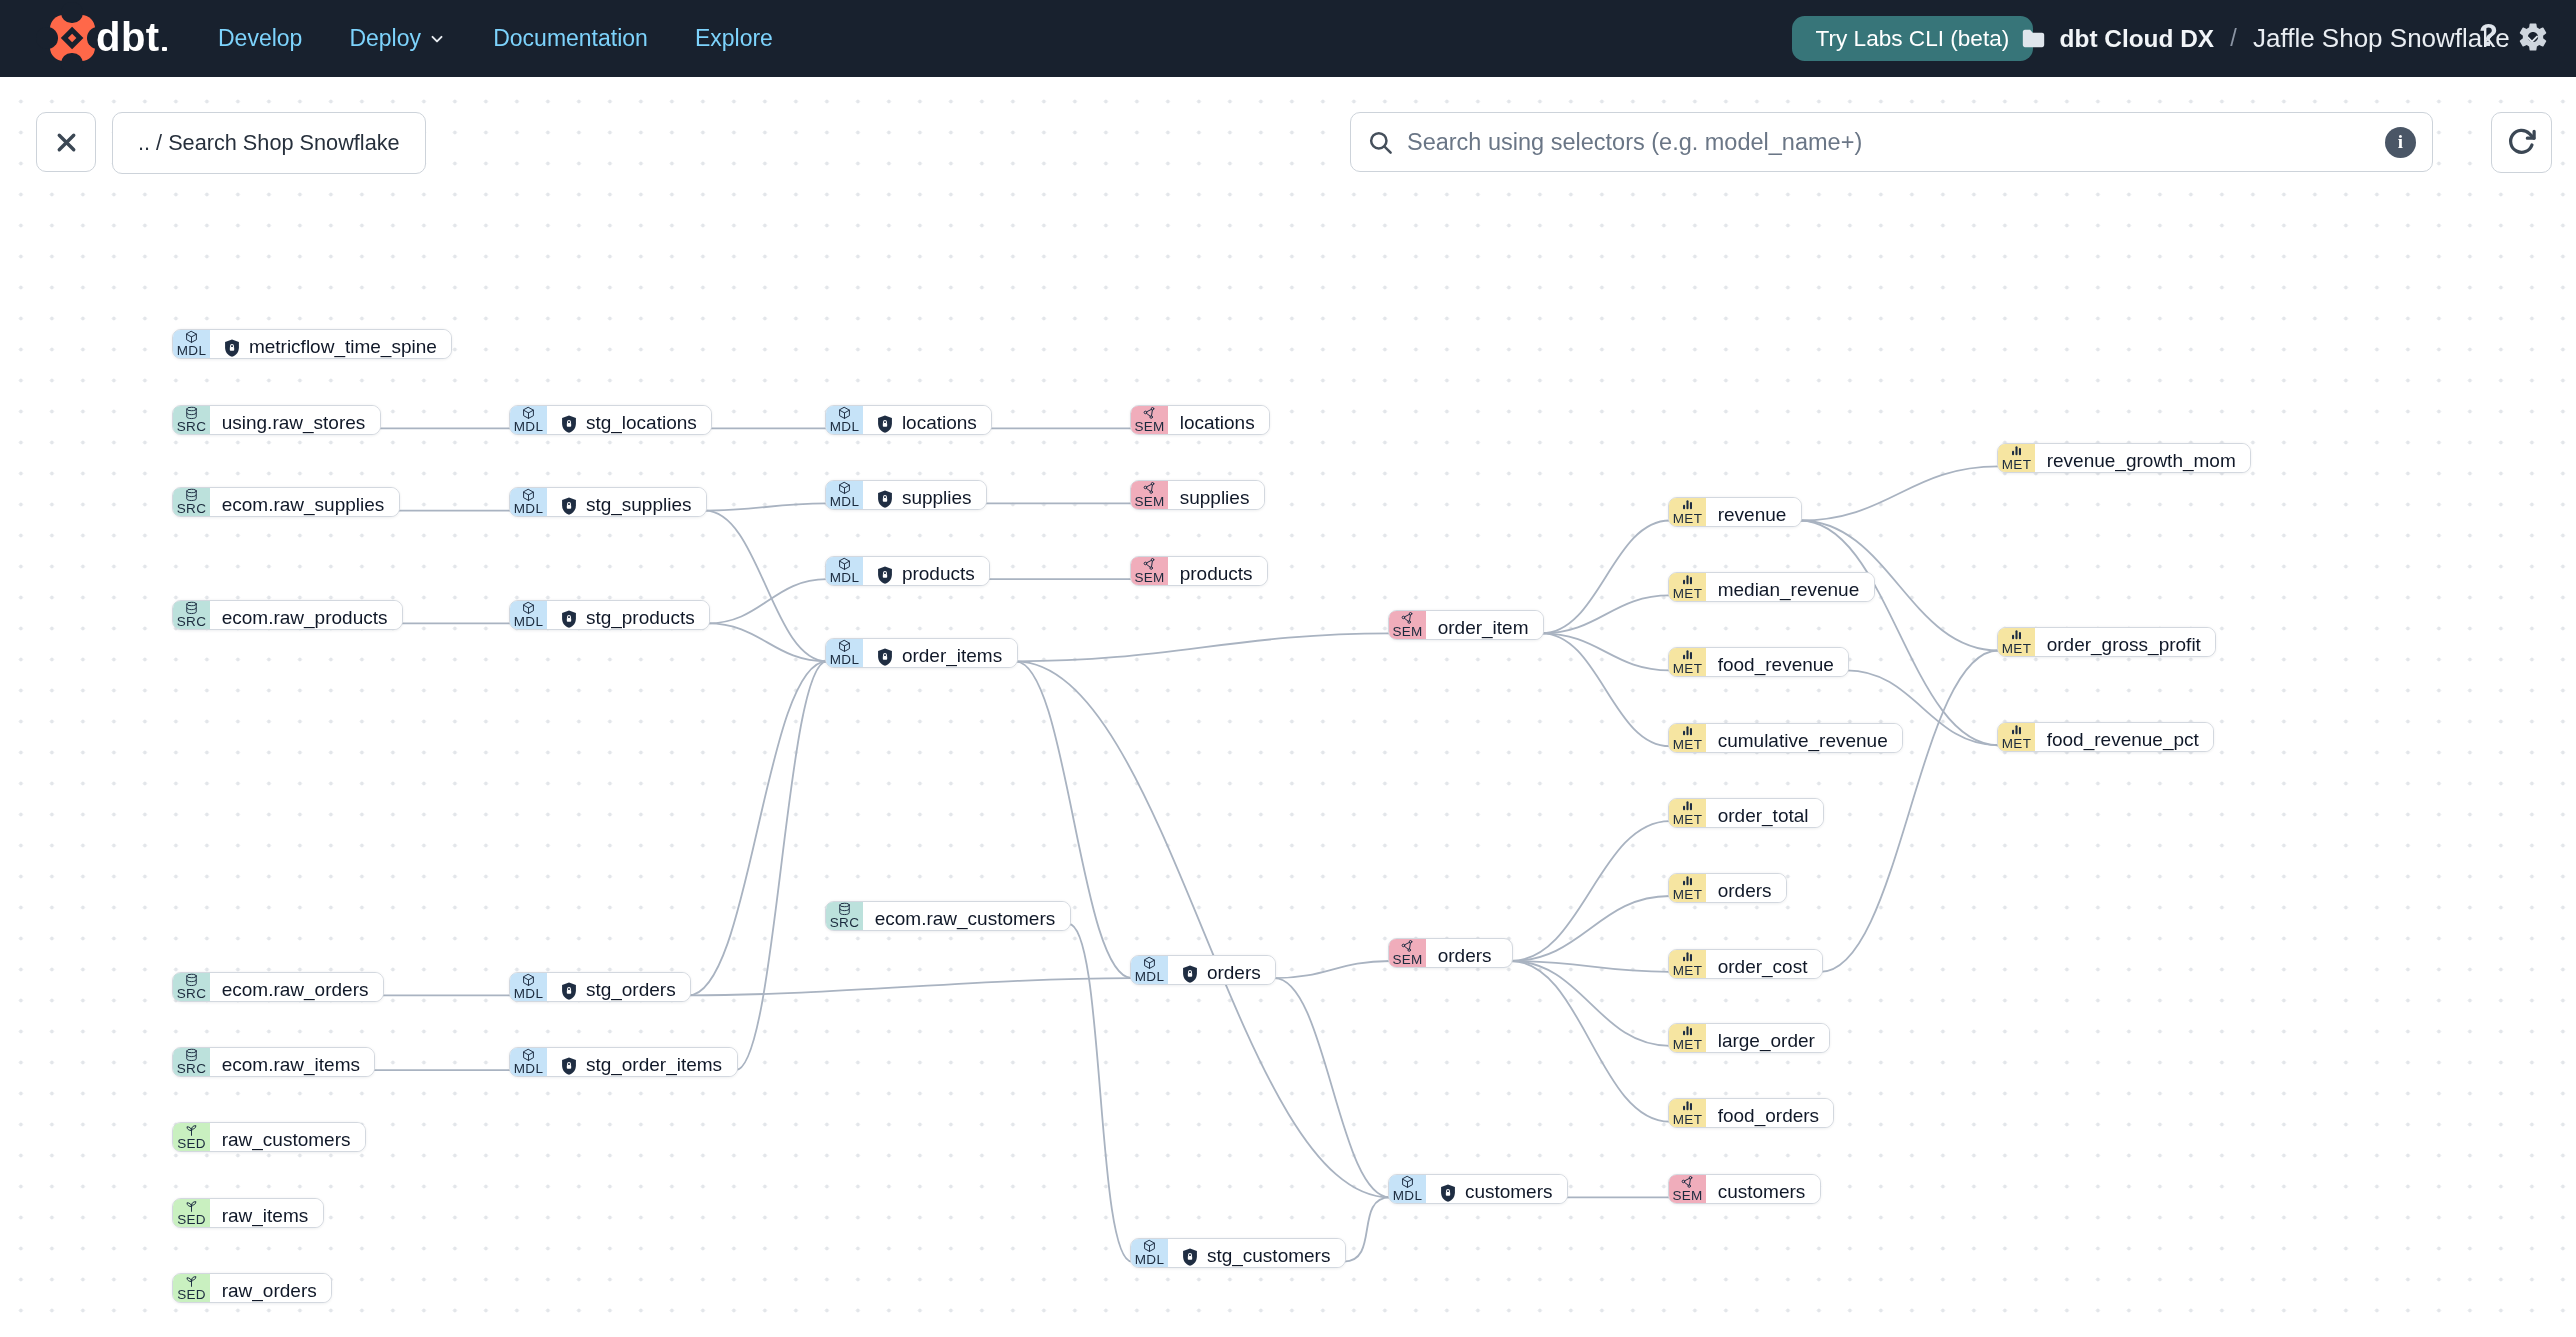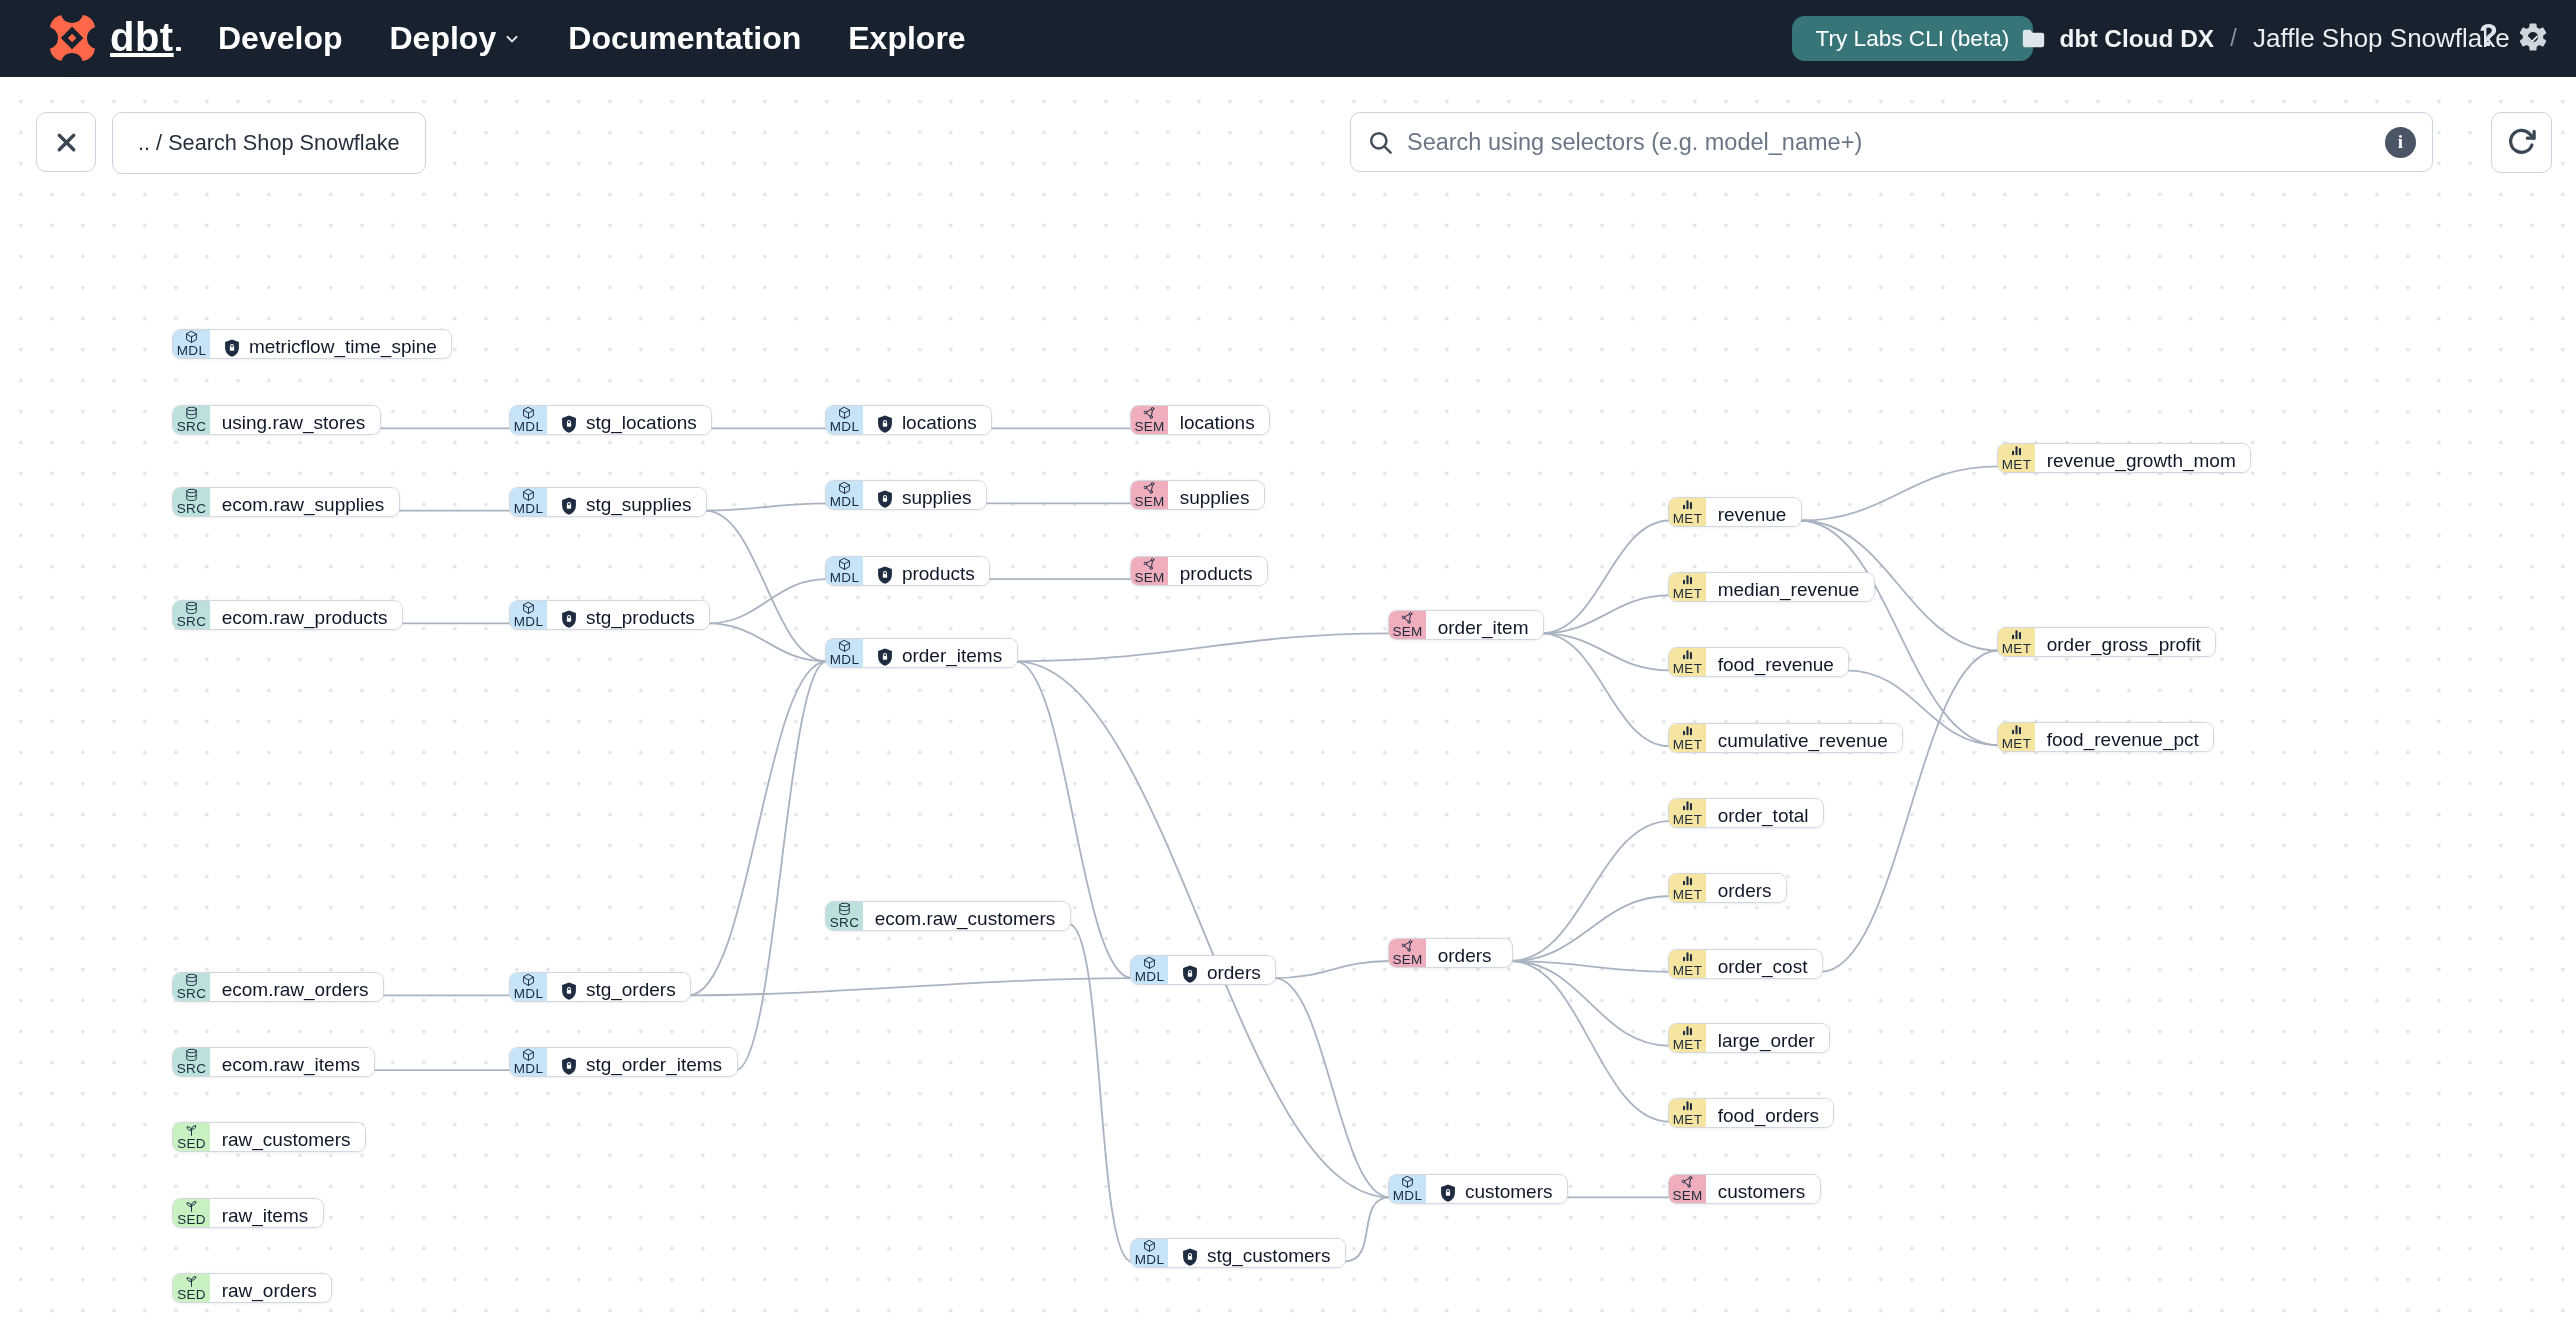"dbt" .brand { left: 110px -> 96px; text-decoration: underline -> none }
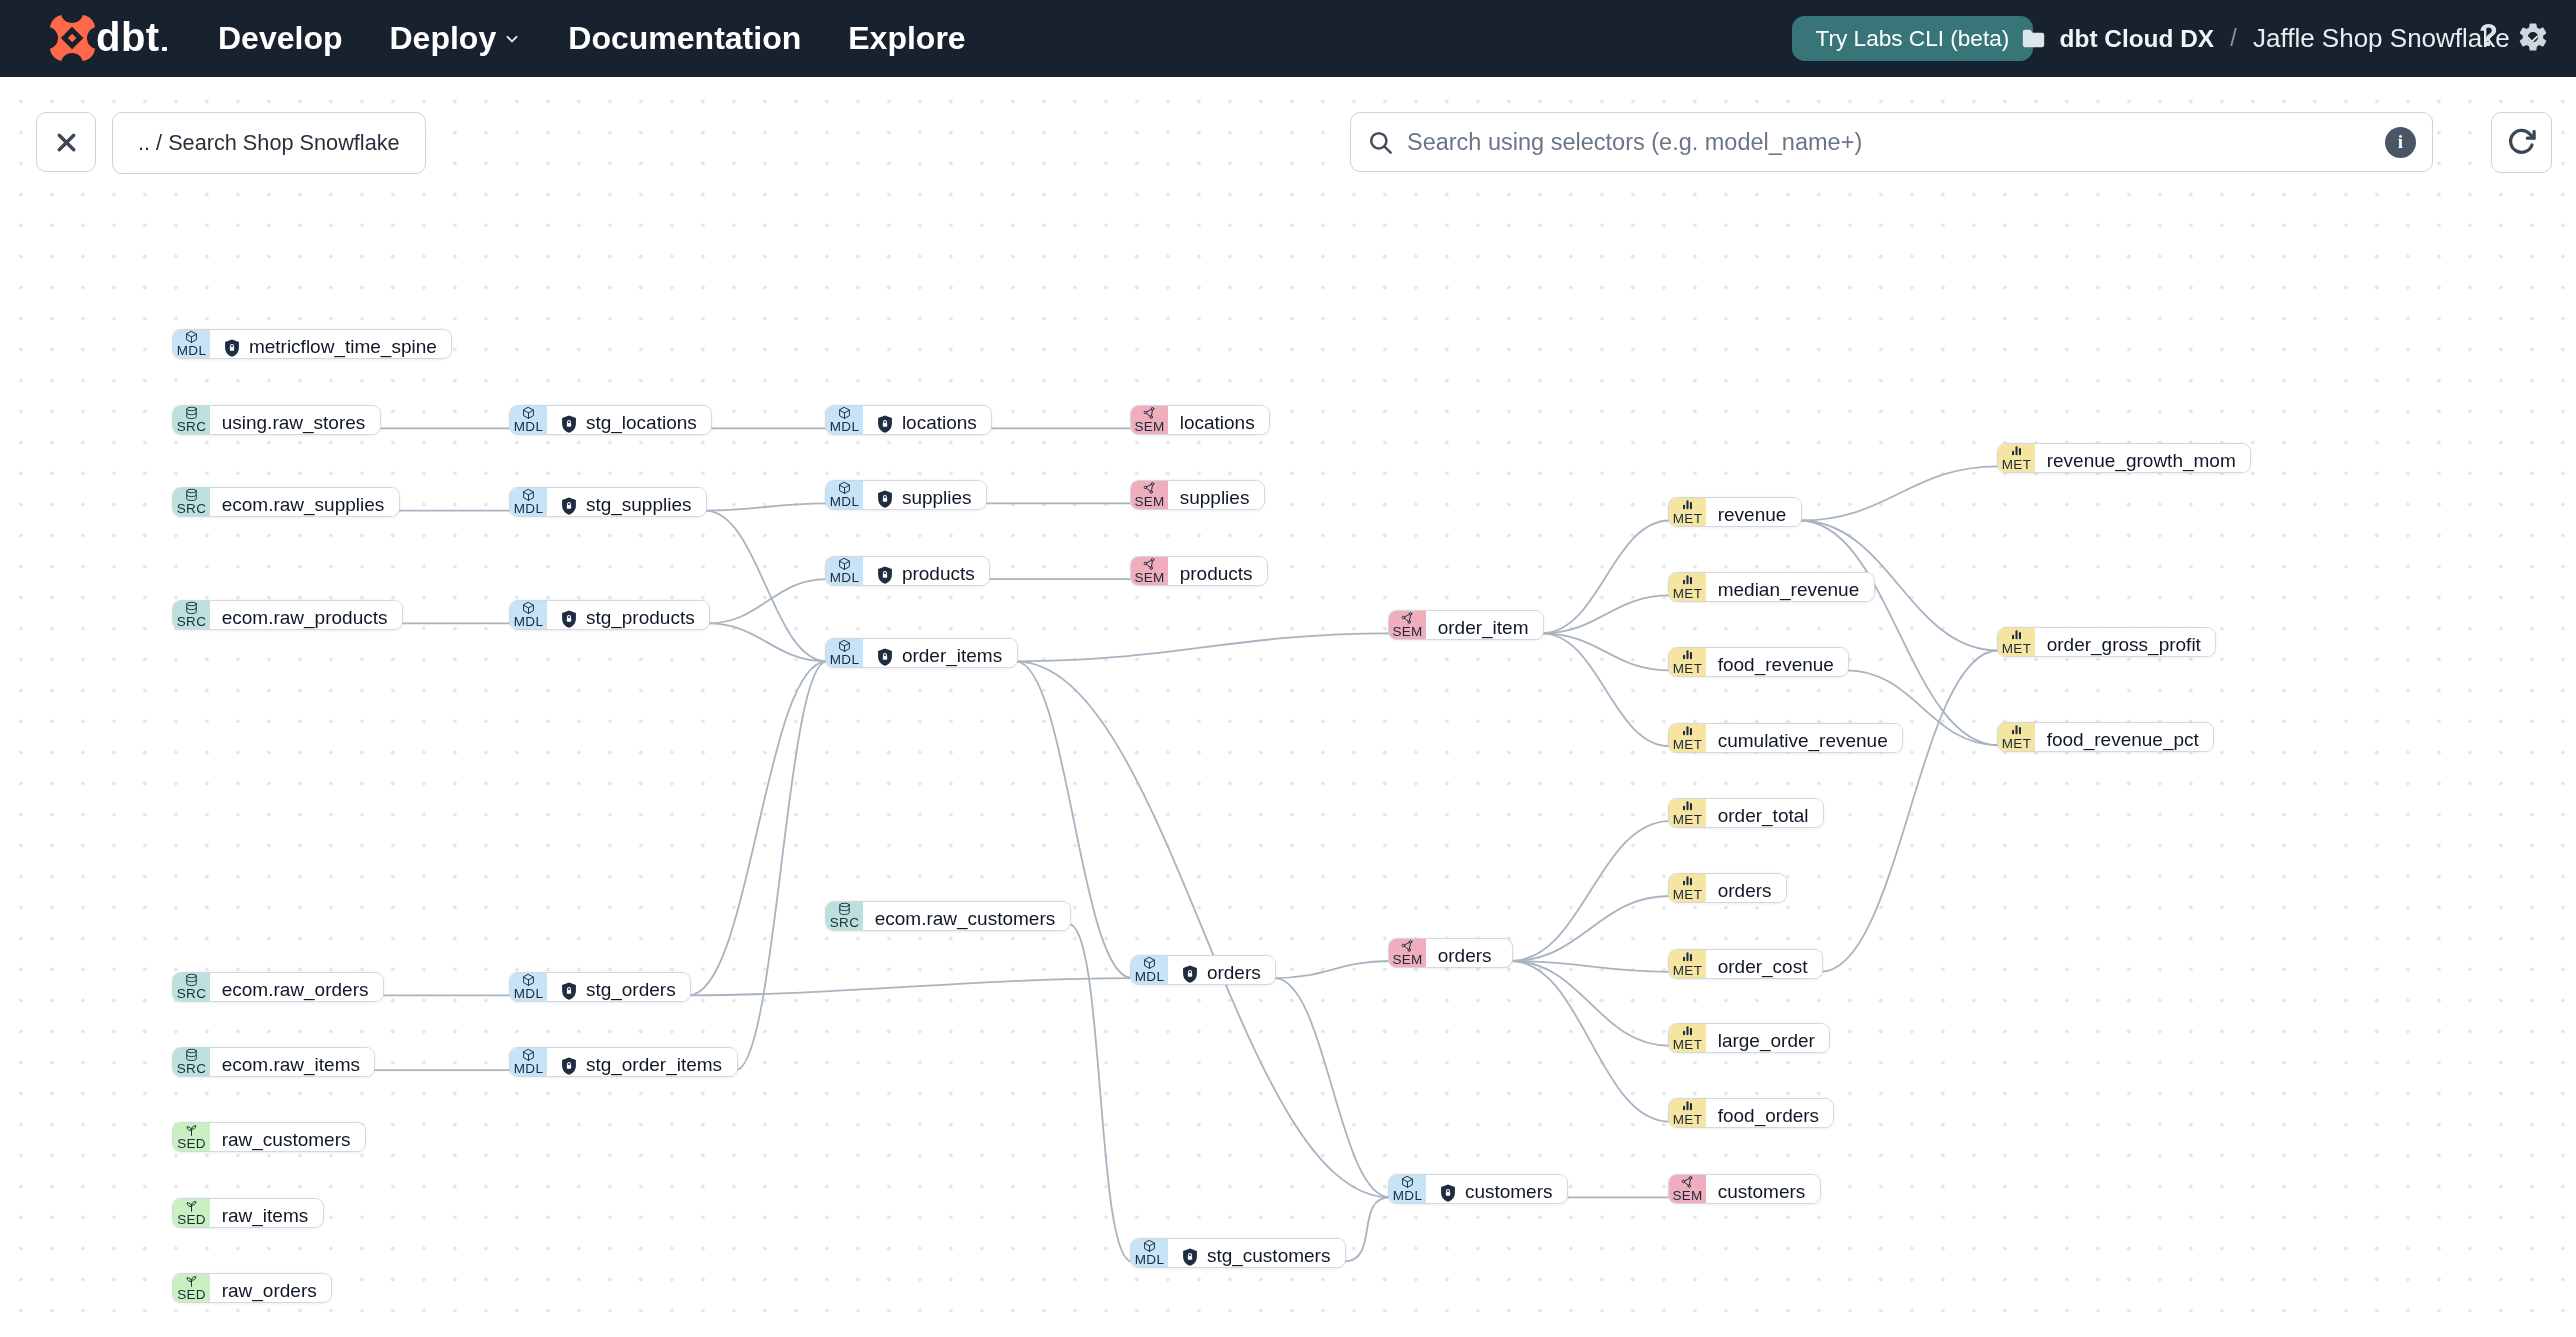"Develop" .nav-link { color: #ffffff -> #7dd3fc; font-size: 32px -> 23px; font-weight: 700 -> 400 }
